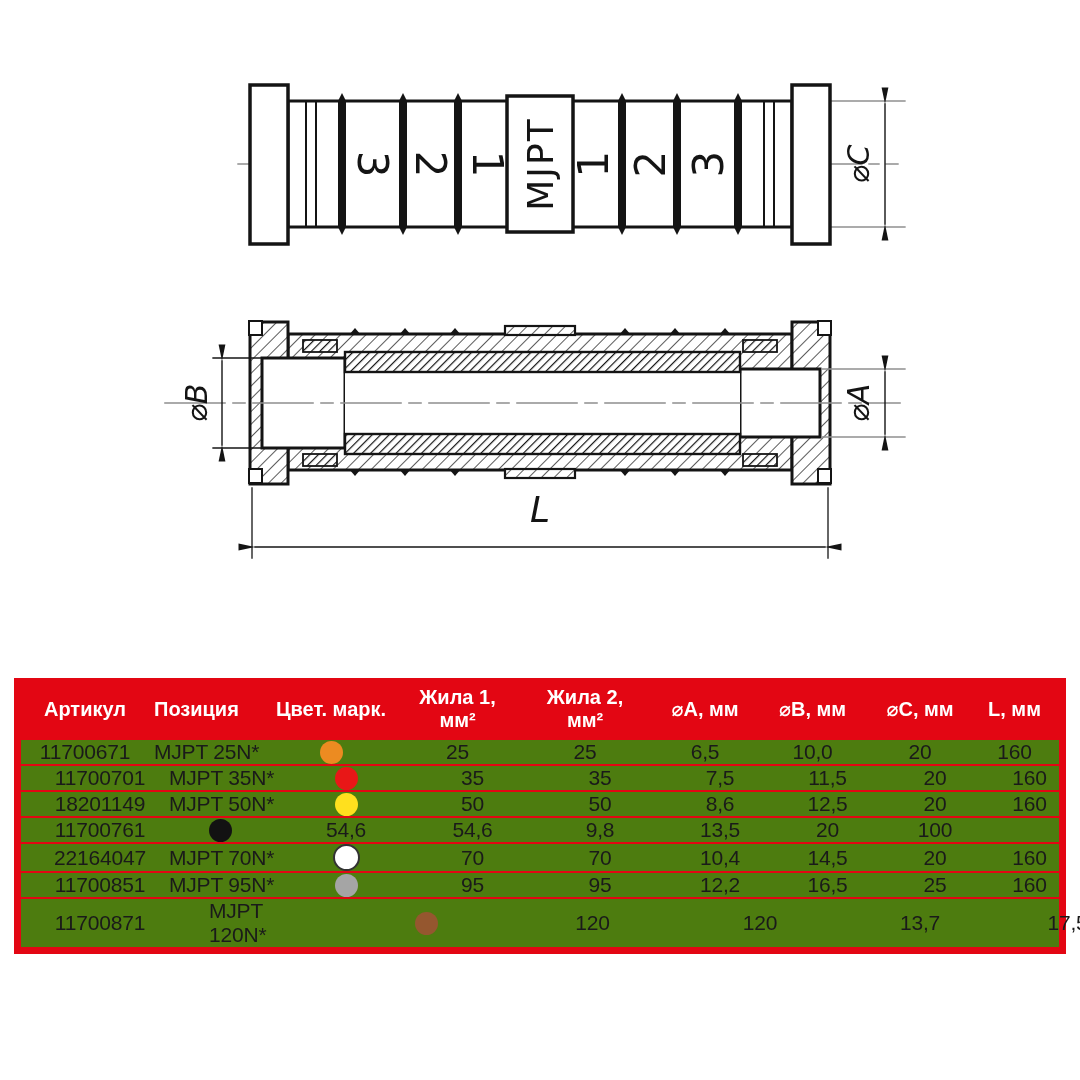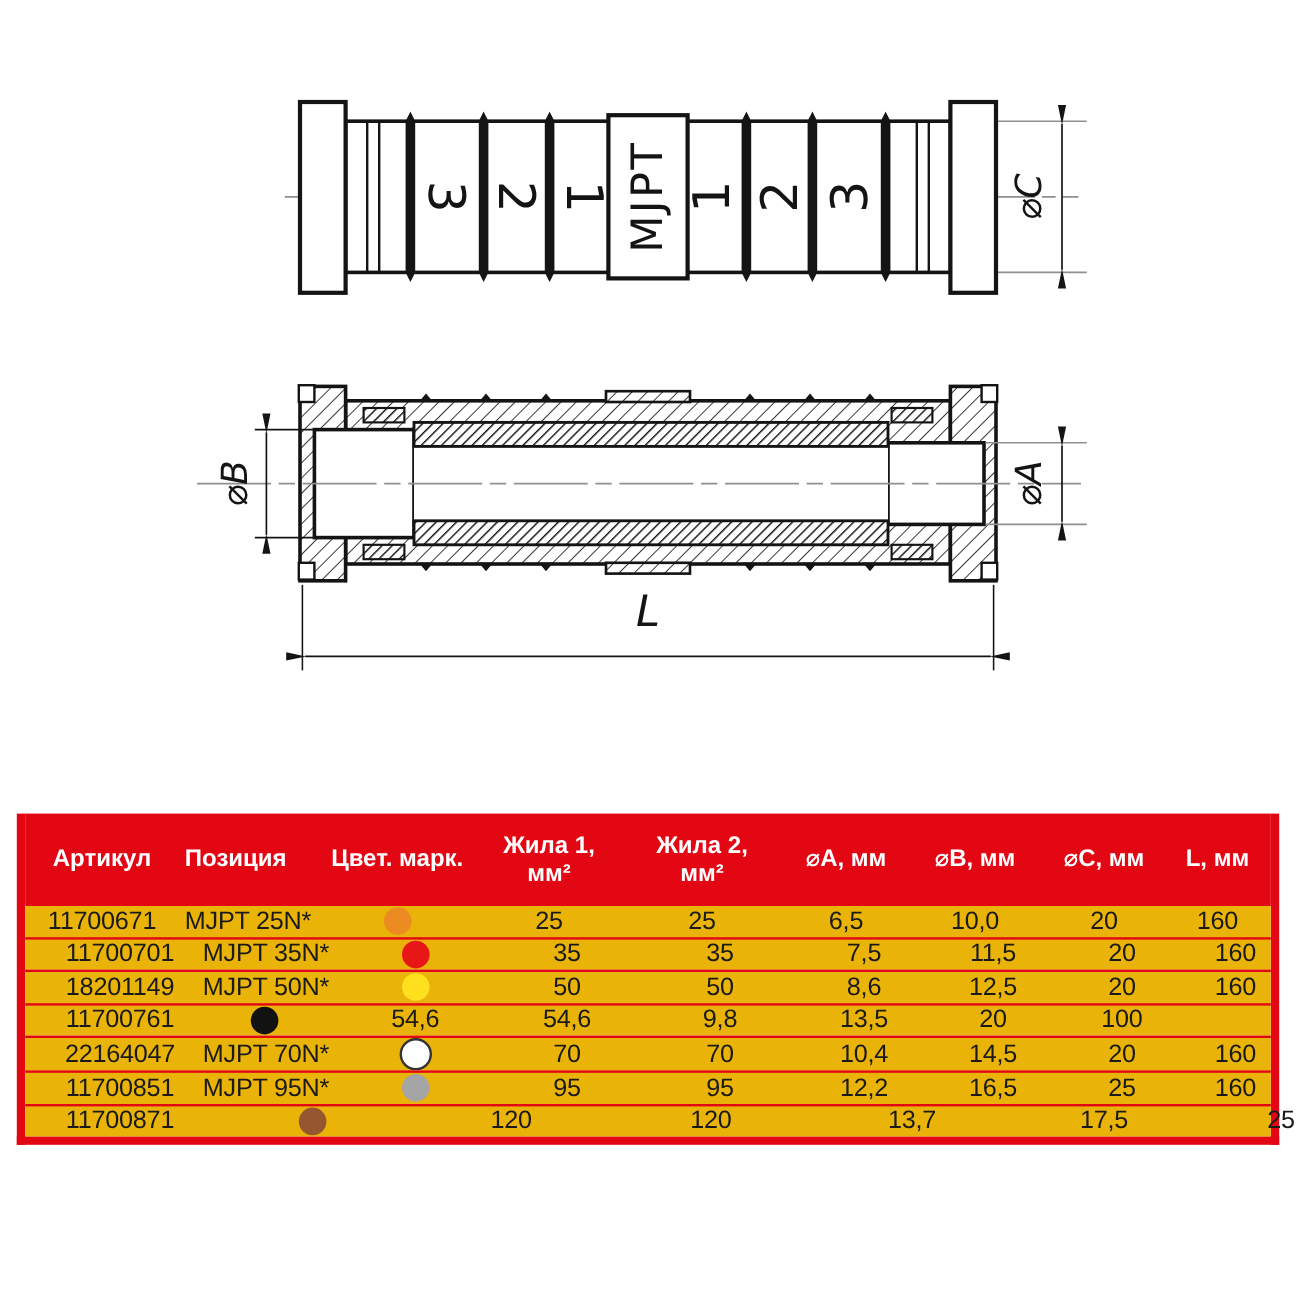"11700671" .trow { background: #eab308 -> #4d7c0f }
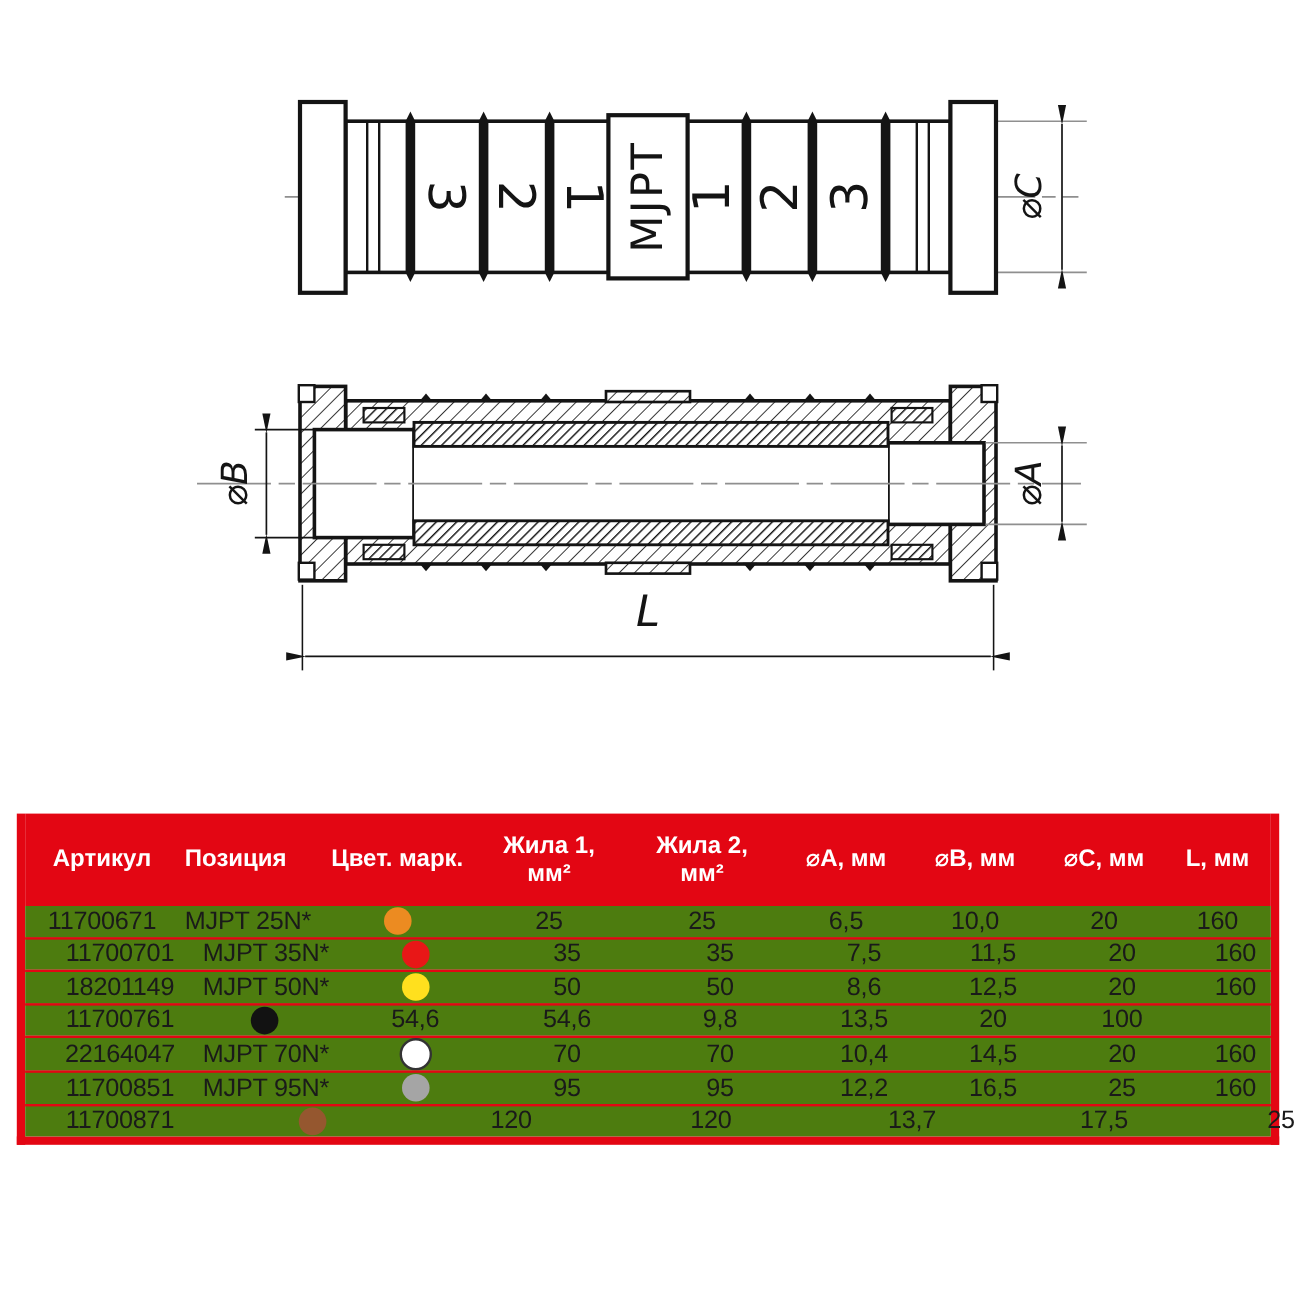"MJPT 120N*" div.tcell { html: none -> <div>MJPT 120N*</div> }
